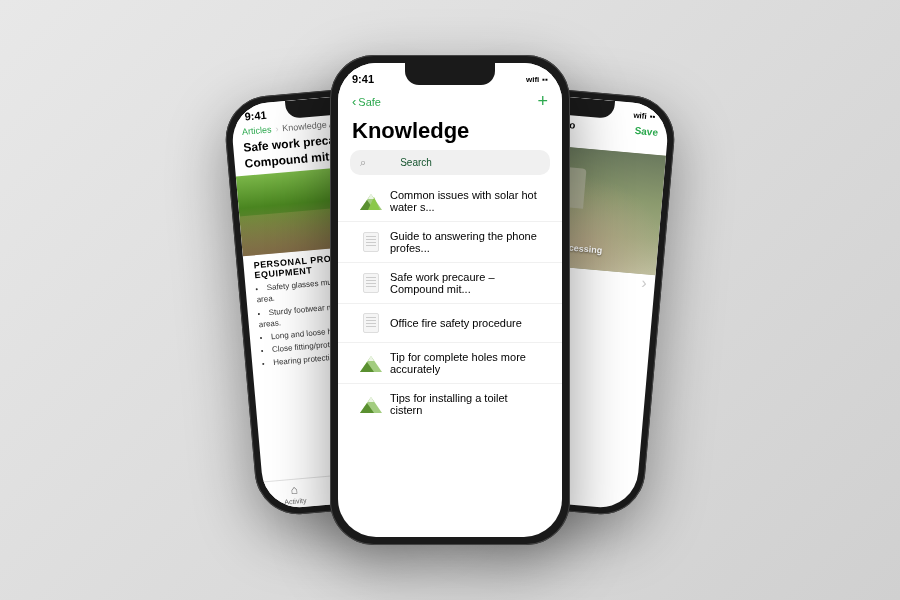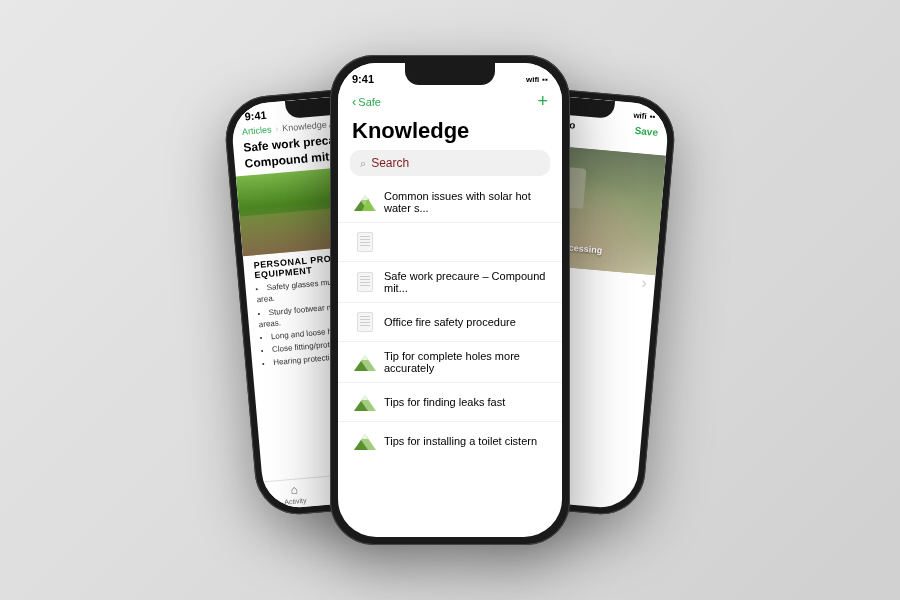"Search" .search-bar .search-placeholder { color: #7f1d1d -> #14532d; font-size: 12px -> 10px; margin-left: none -> 29px }
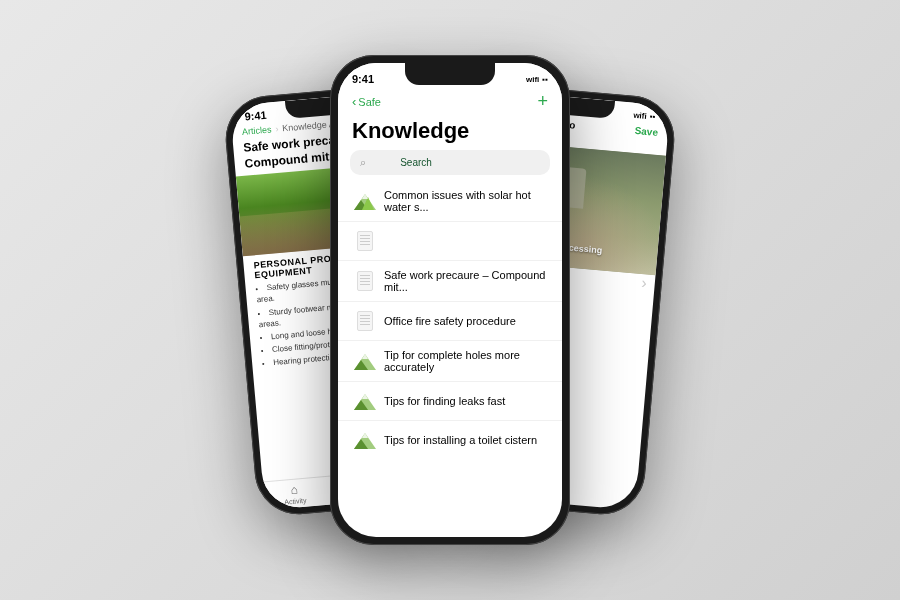"Common issues with solar hot" .knowledge-item { padding: 8px 16px -> 8px 22px }
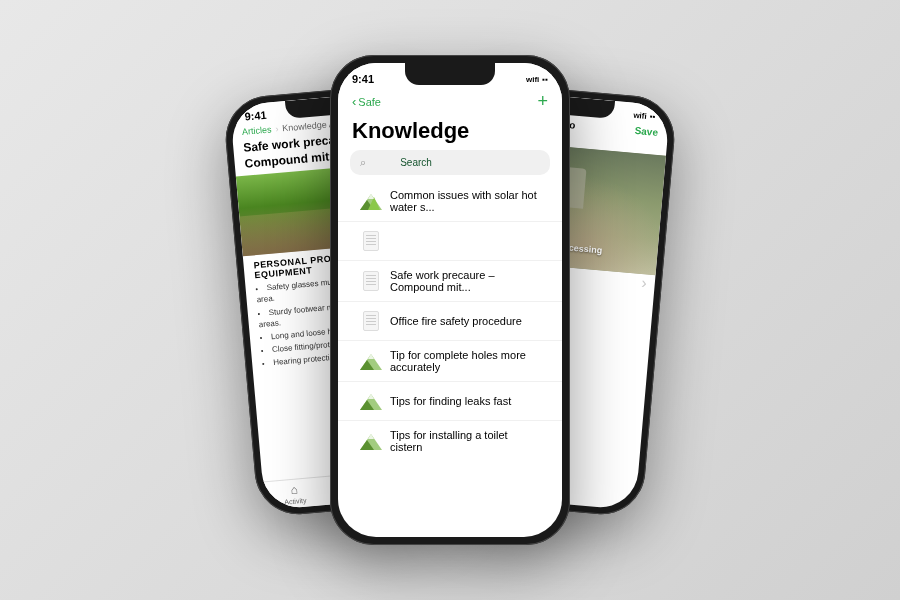"Guide to answering the phone" span.item-text { html: none -> <span>Guide to answering the phone profes...</span> }
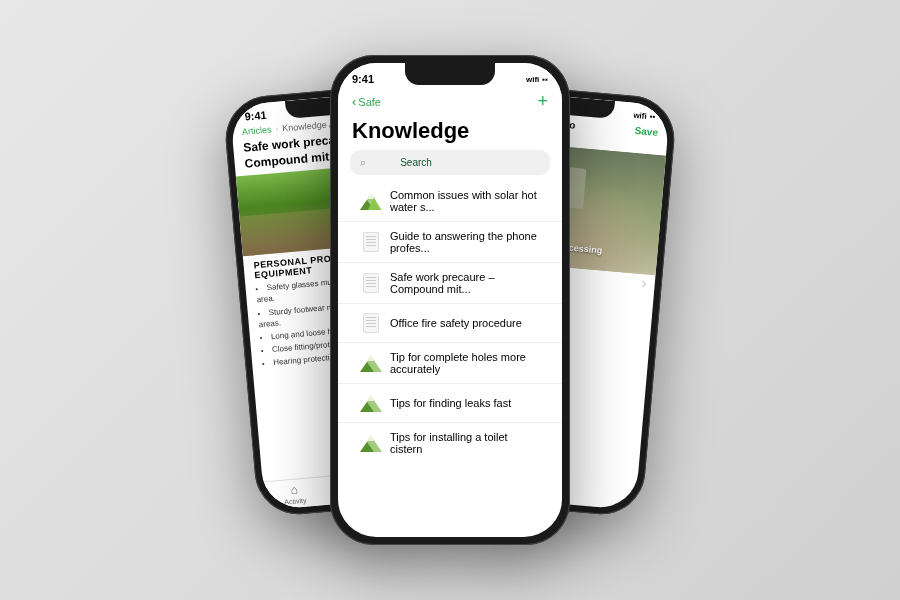"Tips for finding leaks fast" div.knowledge-item { html: <div> <div> <svg> <polygon></polygon> <polygon></polygon> <polygon></polygon> </svg> </div> <span>Tips for finding leaks fast</span> </div> -> none }
